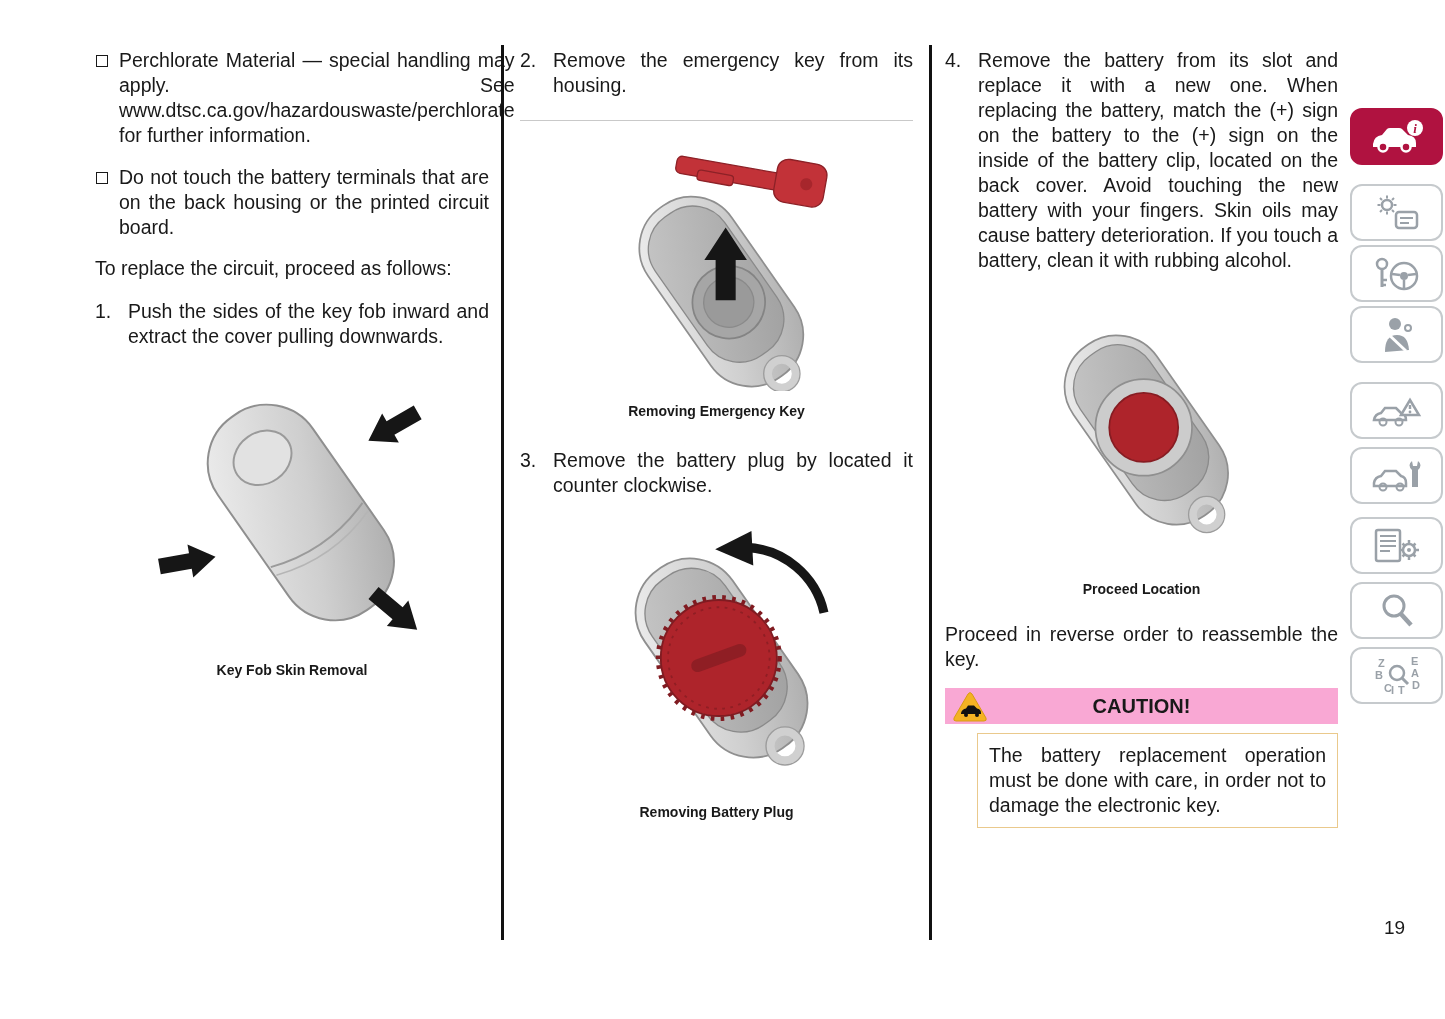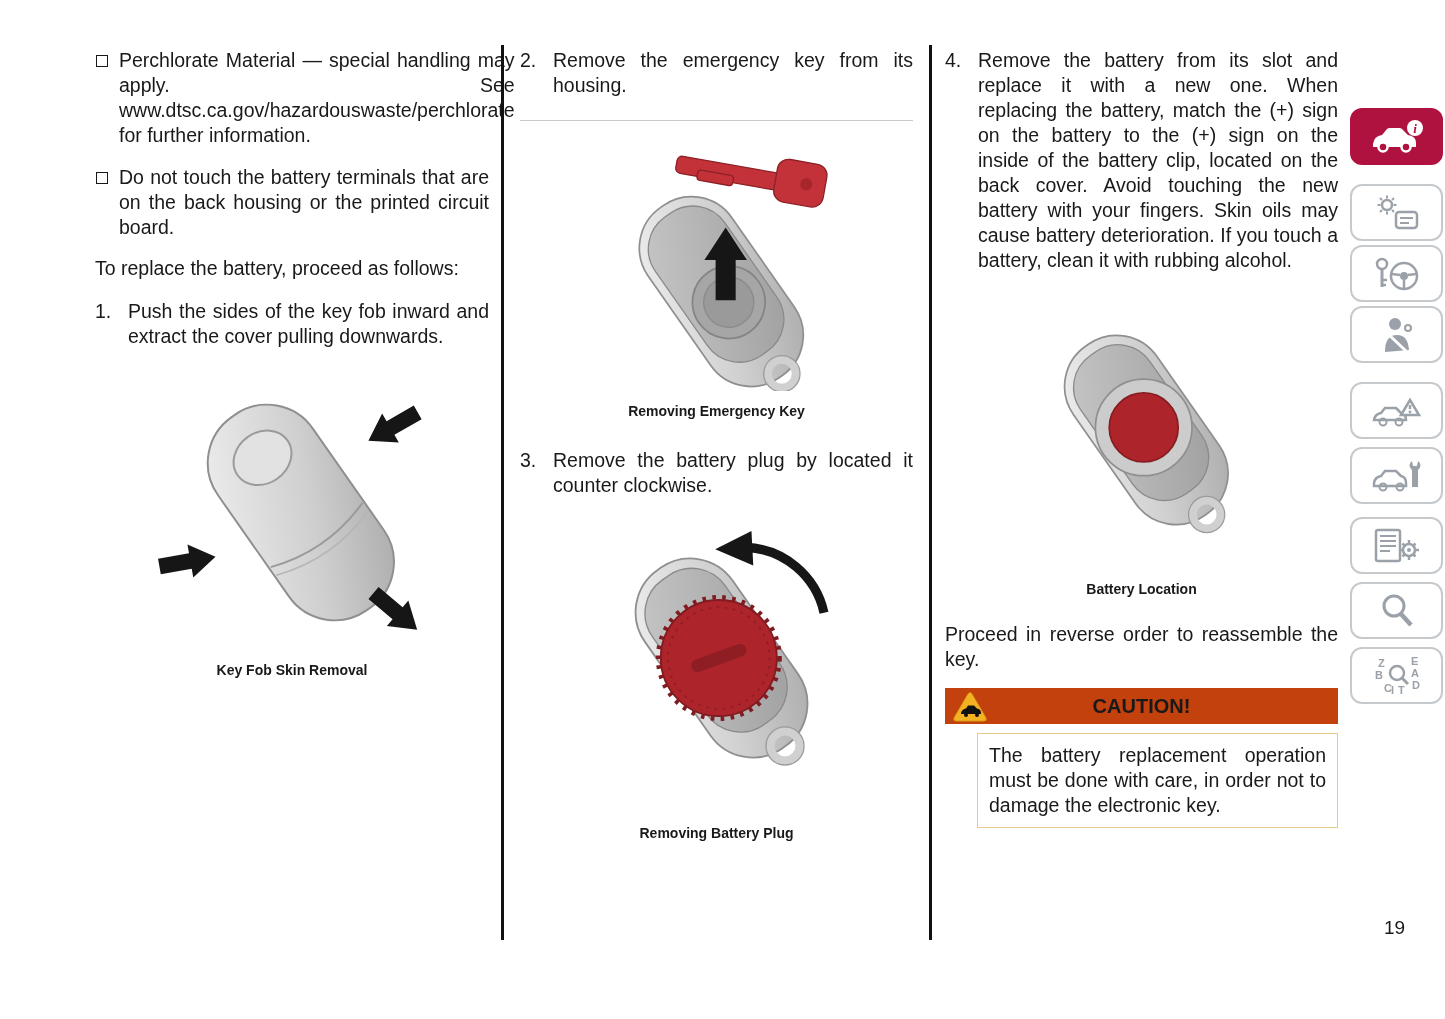"To replace the battery, proceed" div.para { text: battery -> circuit }
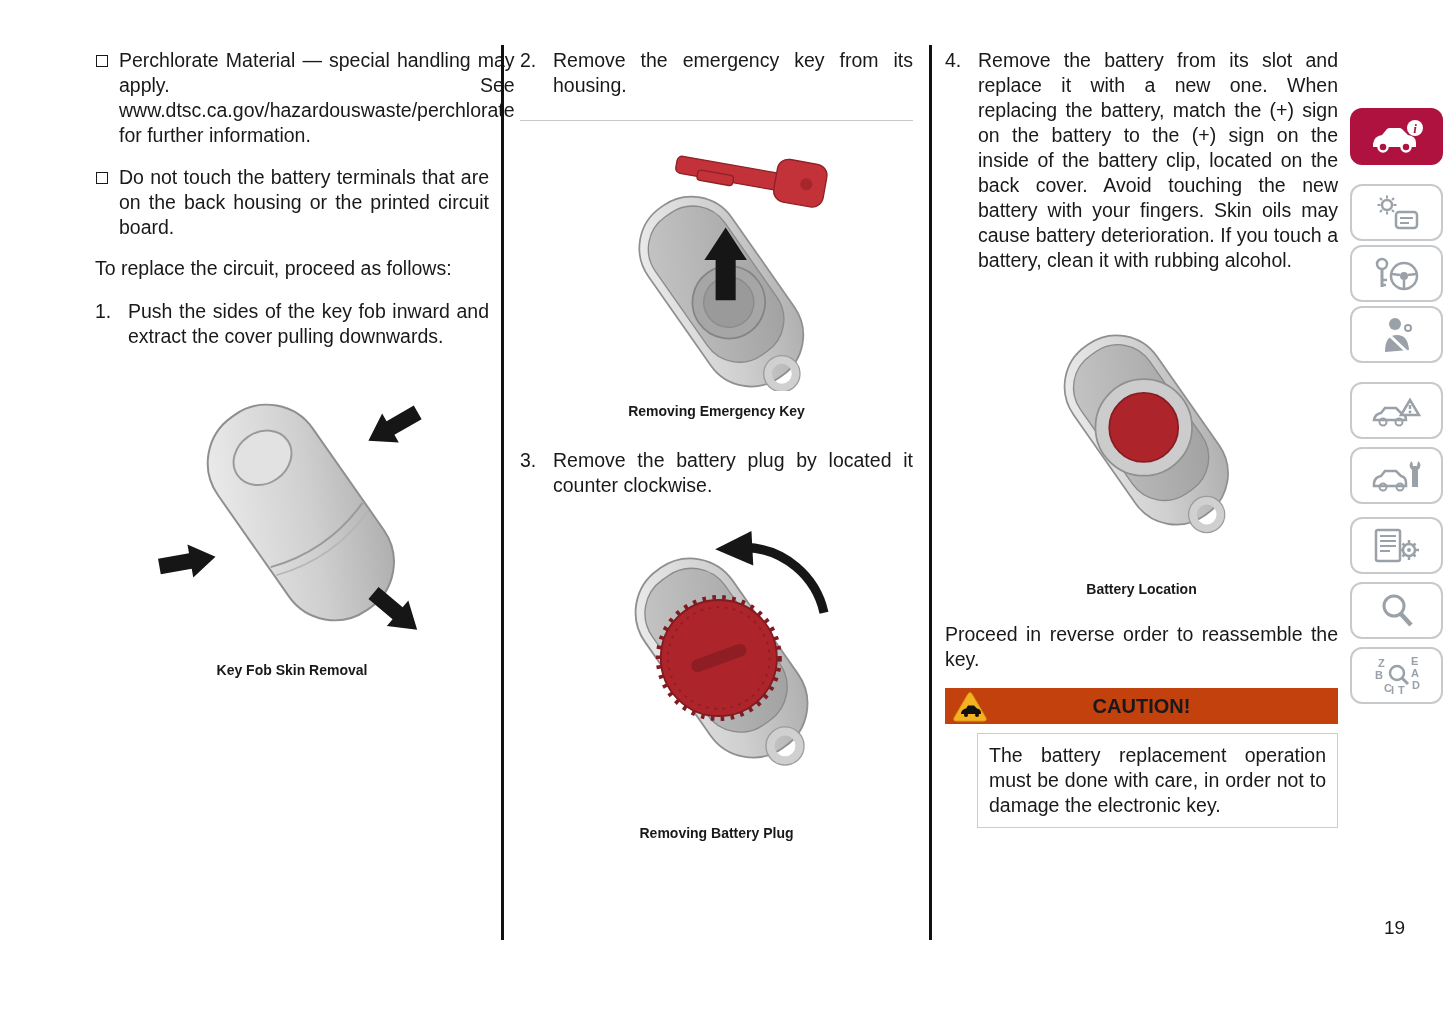"Battery Location" div.fig-caption { text: Battery -> Proceed }
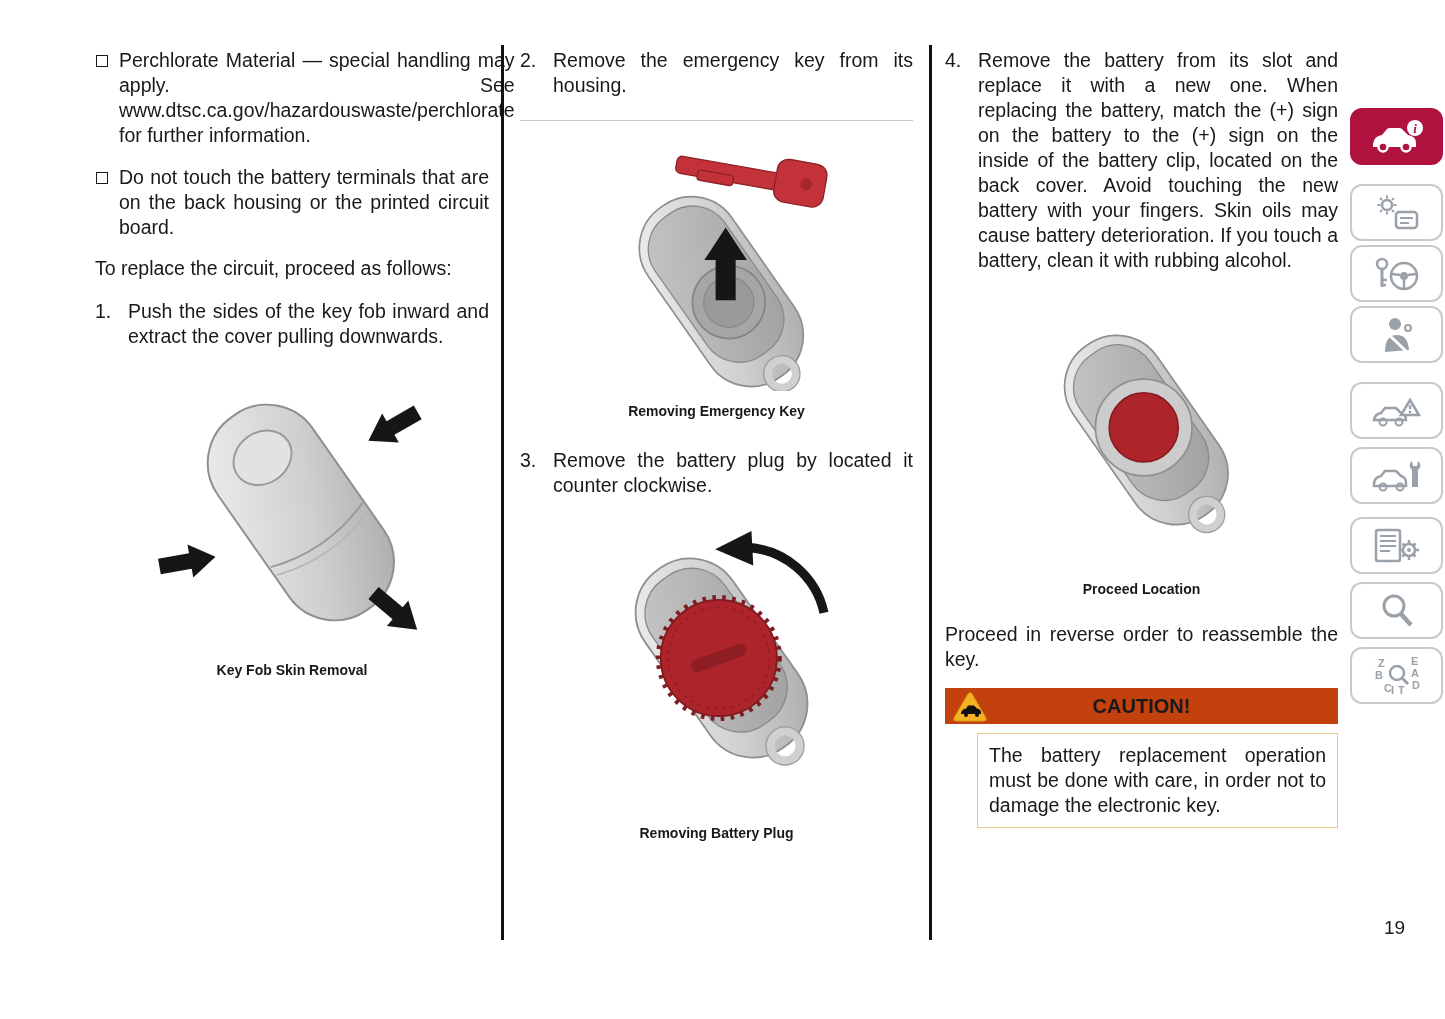"CAUTION!" .caution-bar { background: #c2410c -> #f9a8d4 }
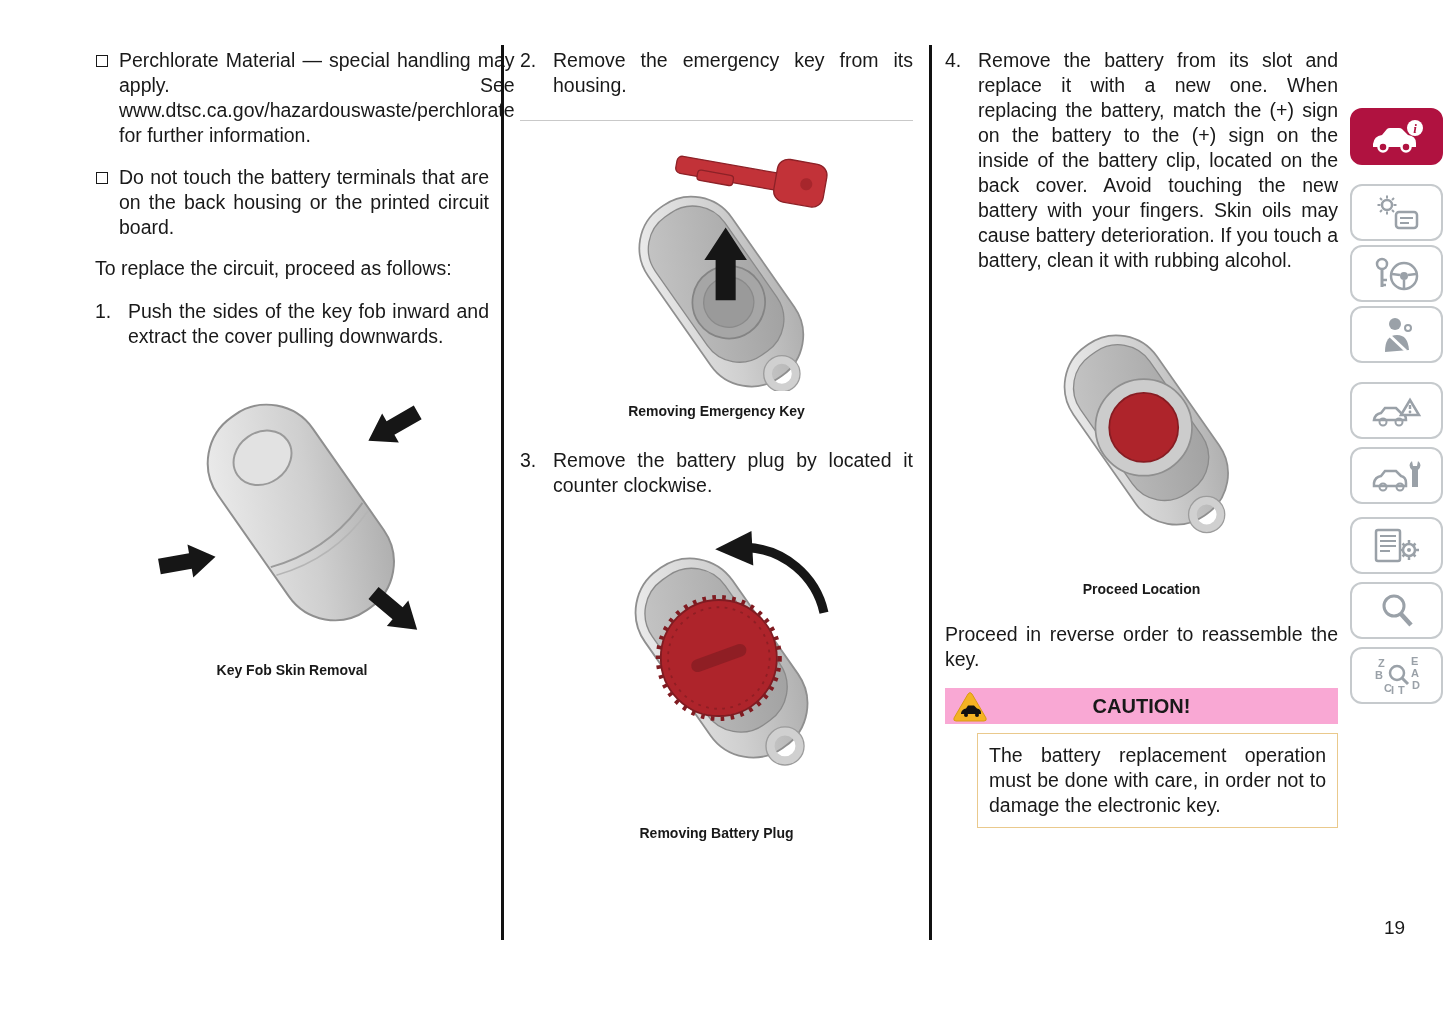"Removing Battery Plug" .mt10 { margin-top: 21px -> 0 }
